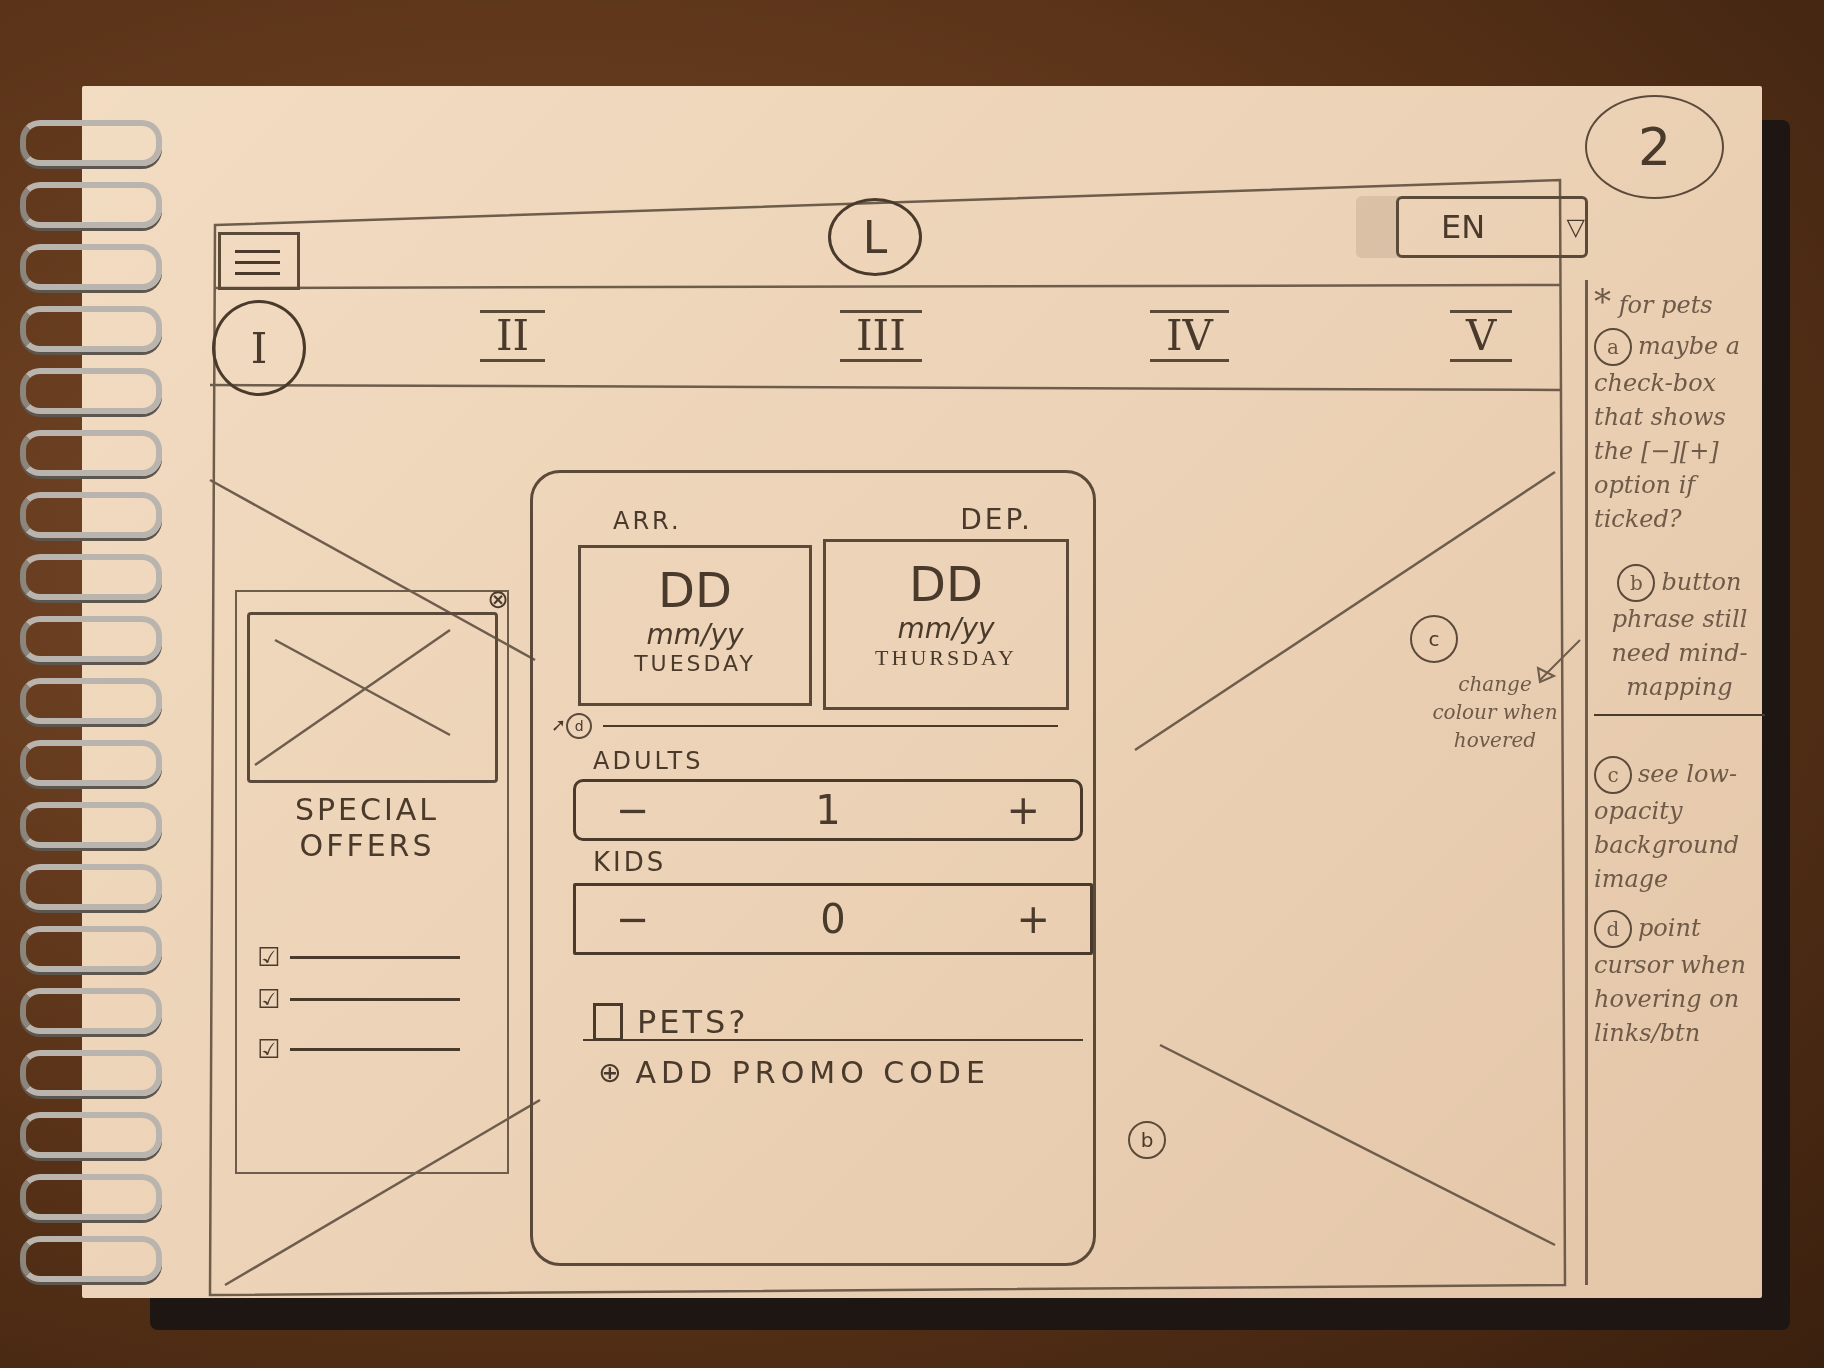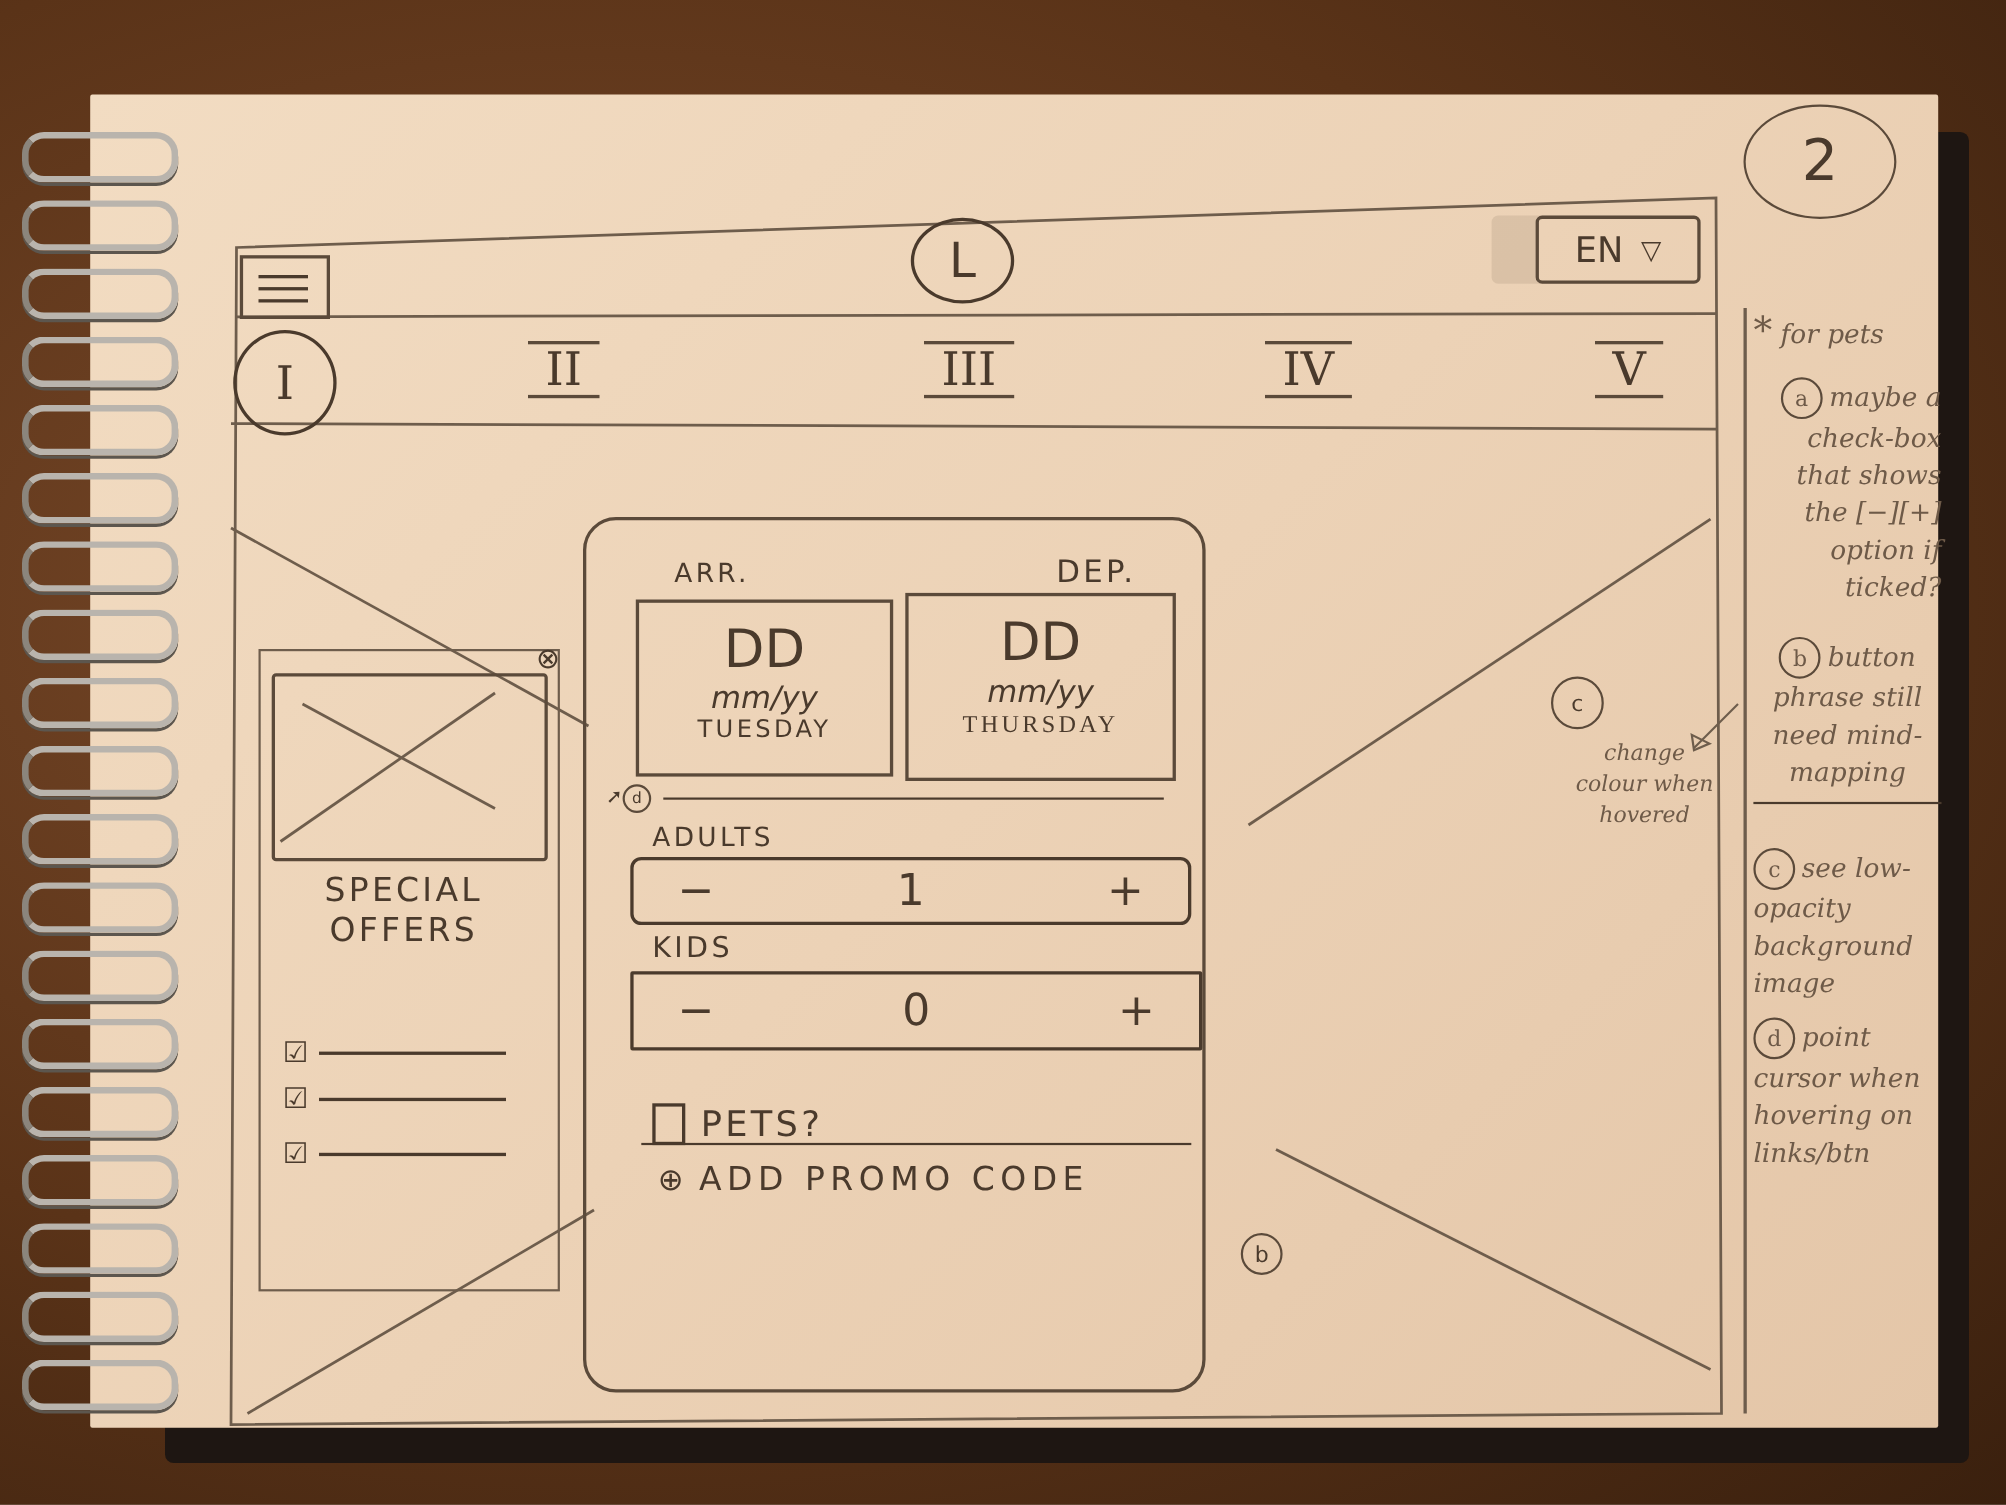"EN" div.box { justify-content: center -> space-between; padding-left: none -> 42px }
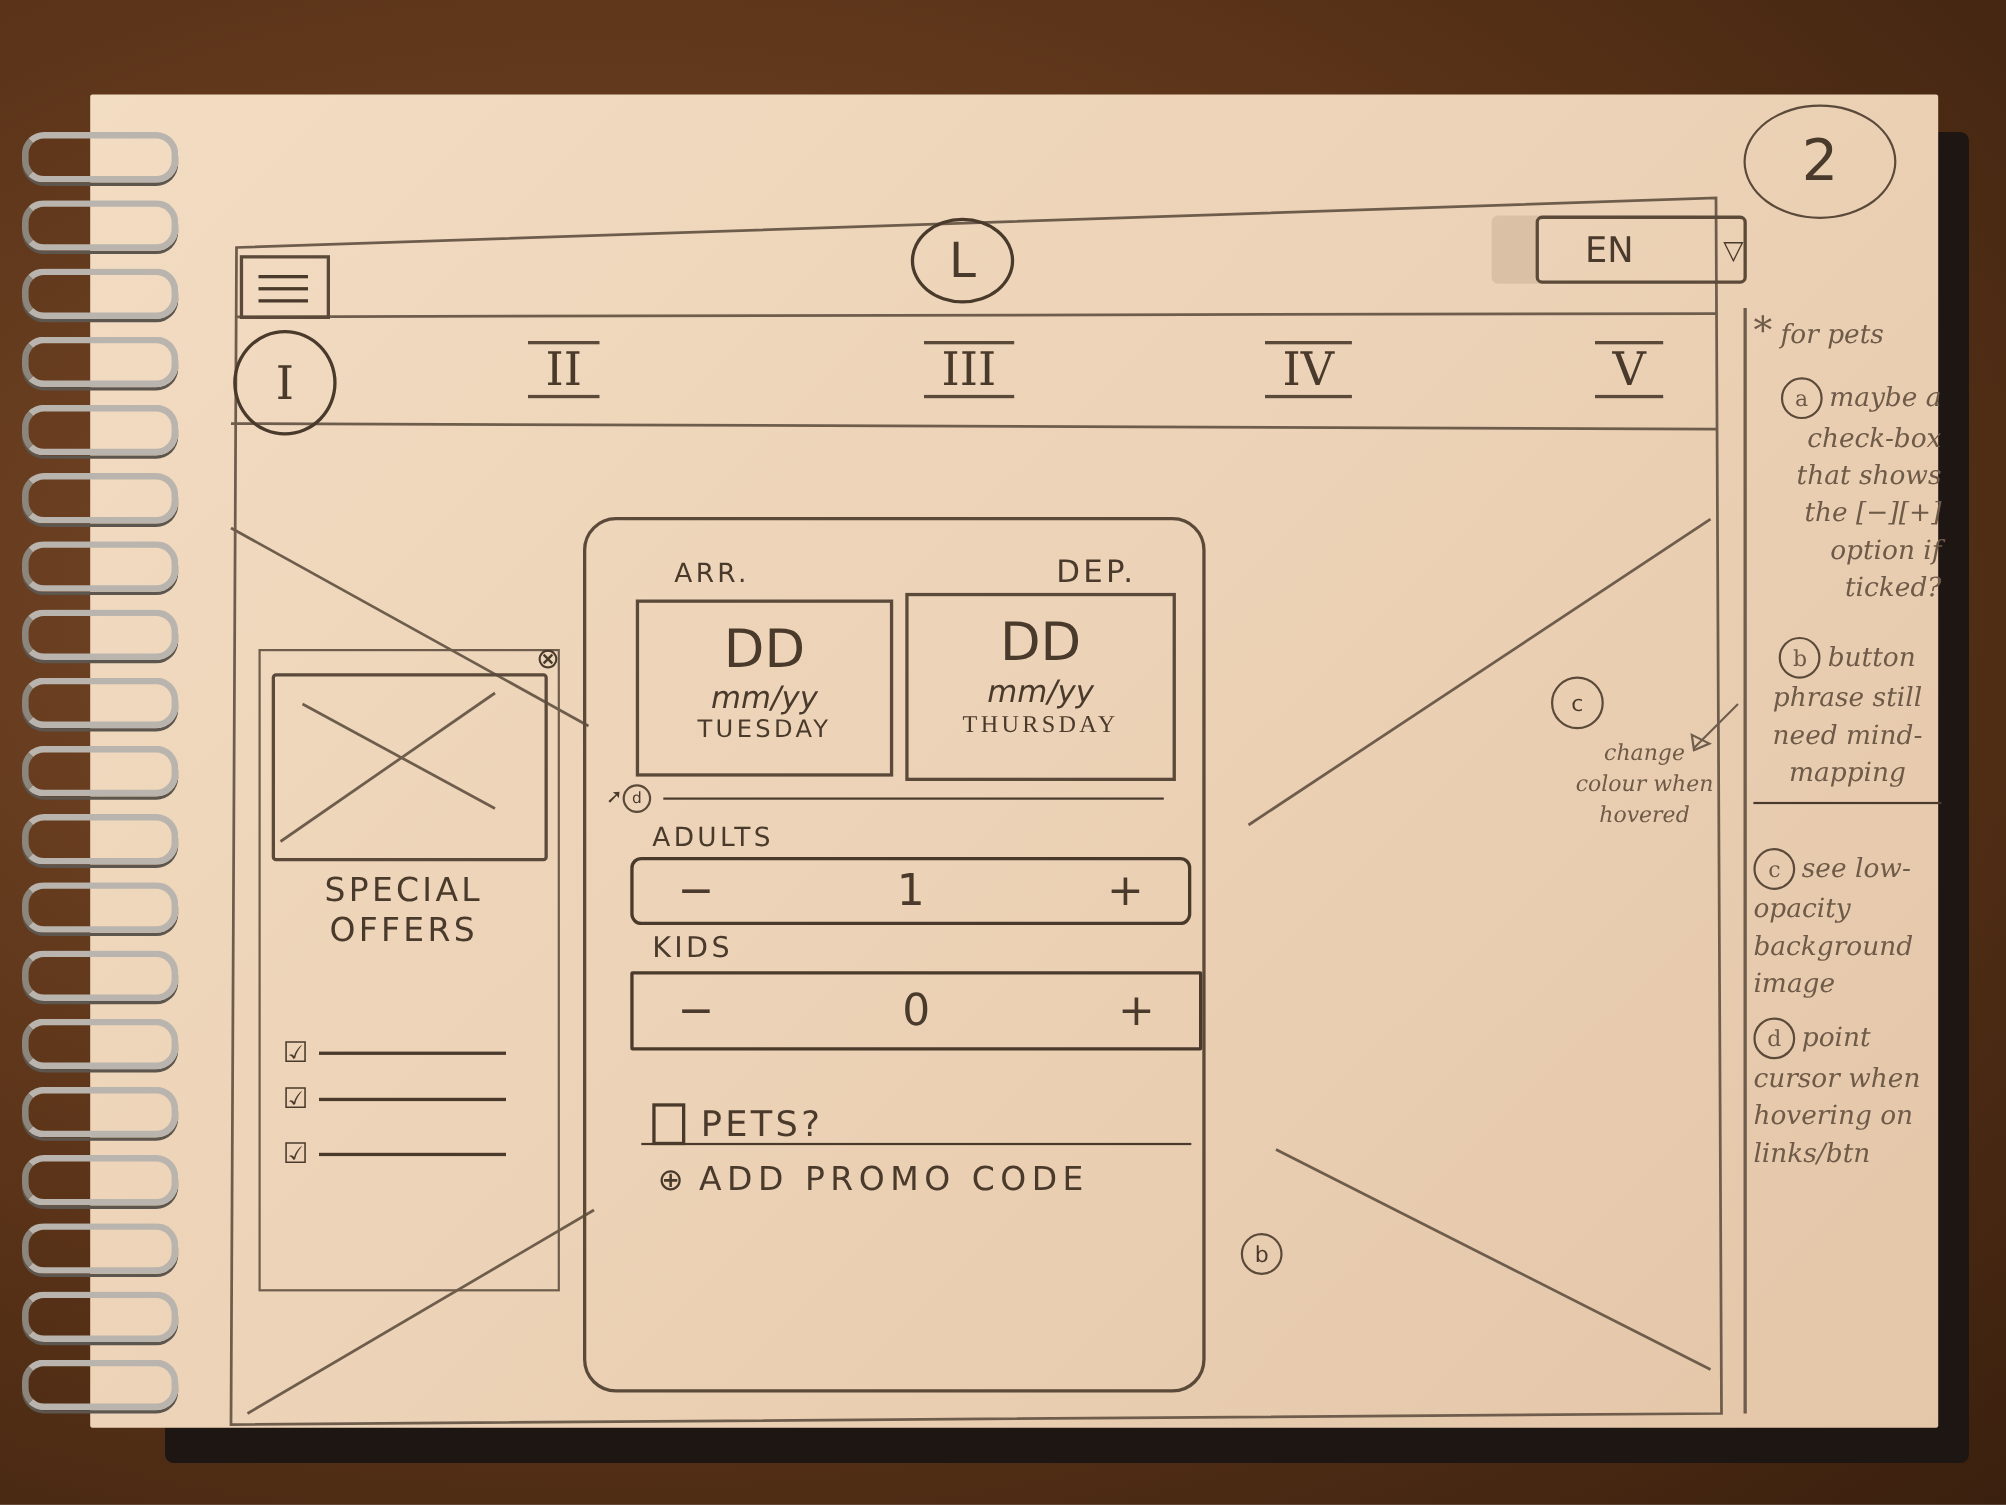"a maybe a check-box that" div.note { margin-top: 22px -> 6px; text-align: right -> none }
